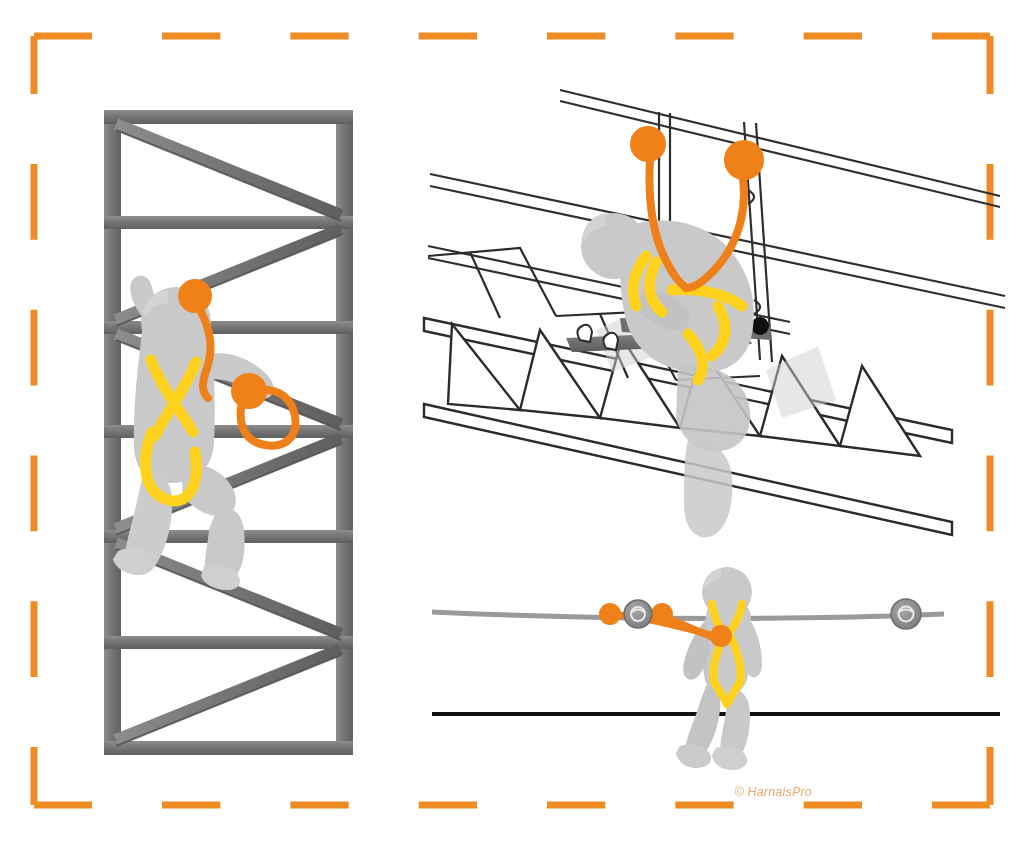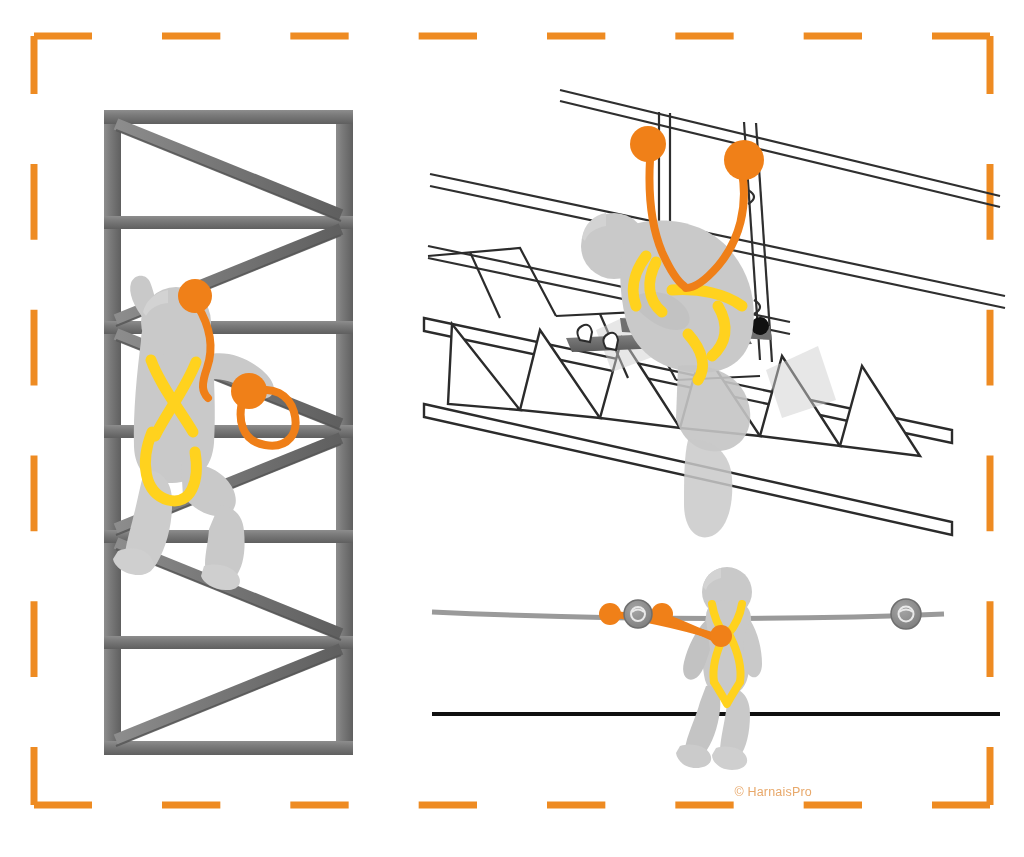"© HarnaisPro" #stage { font-style: none -> italic }
